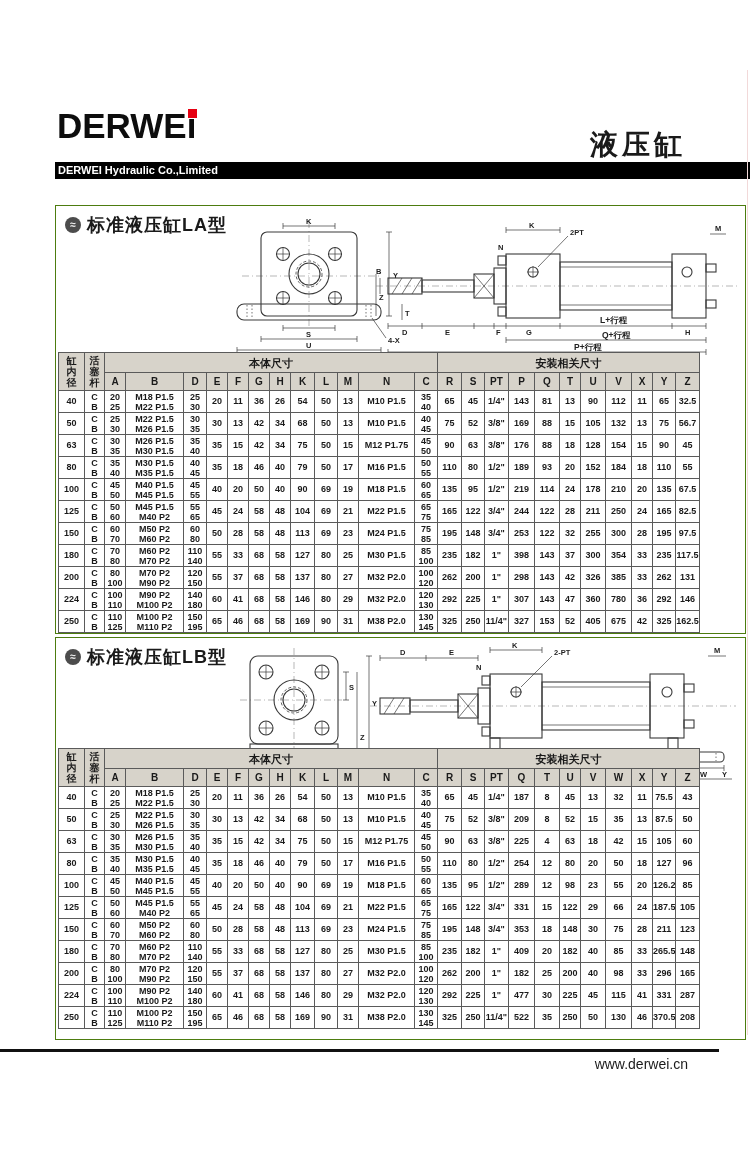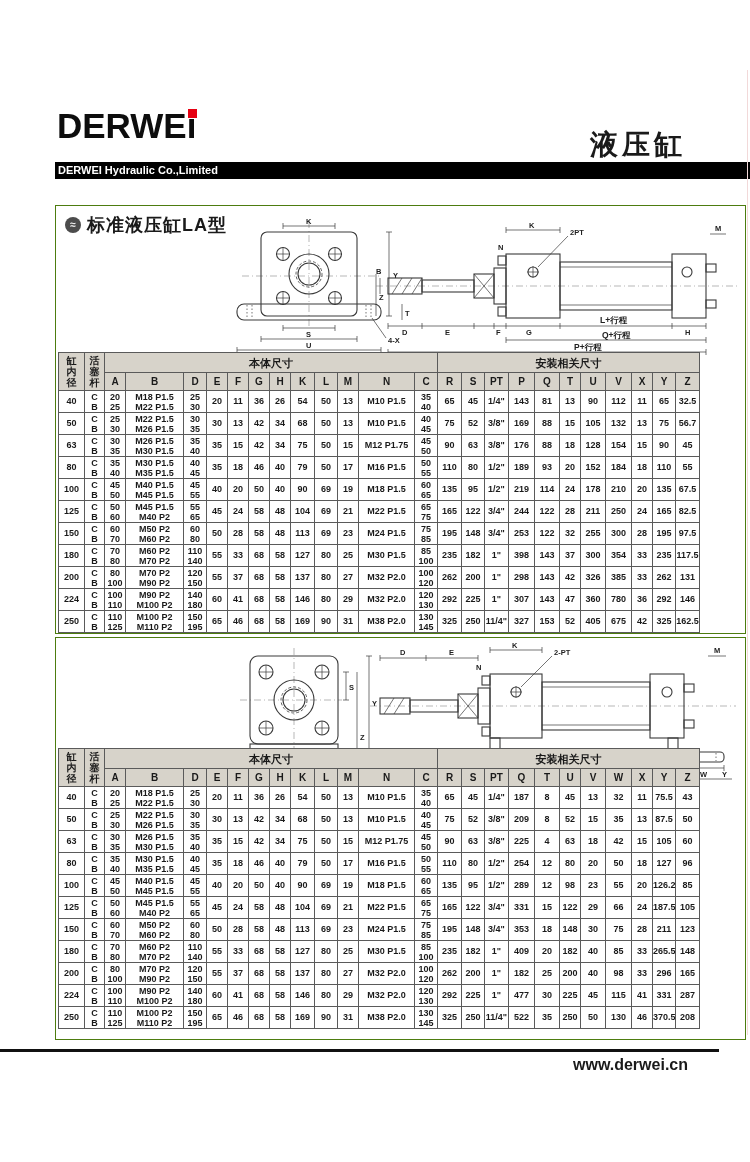"标准液压缸LB型" div.sec-title { html: none -> <div> <span></span> <span>标准液压缸LB型</span> </div> }
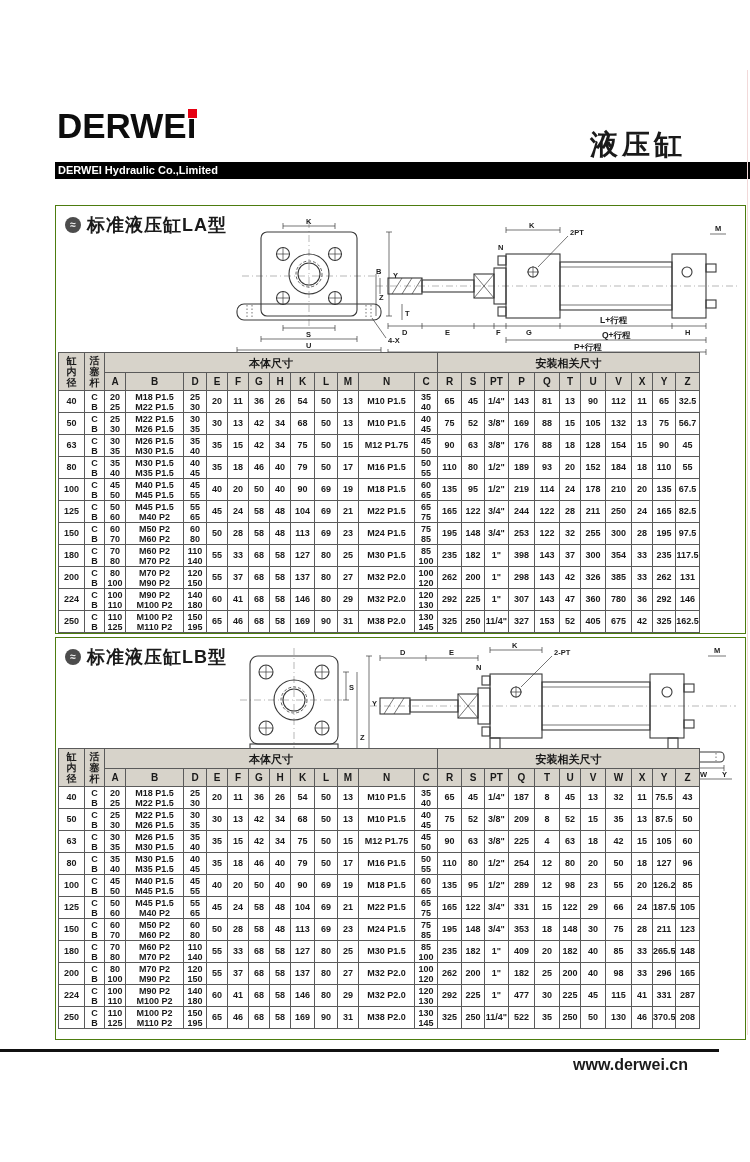"www.derwei.cn" .foot-url { font-size: 16px -> 14px; font-weight: bold -> normal }
